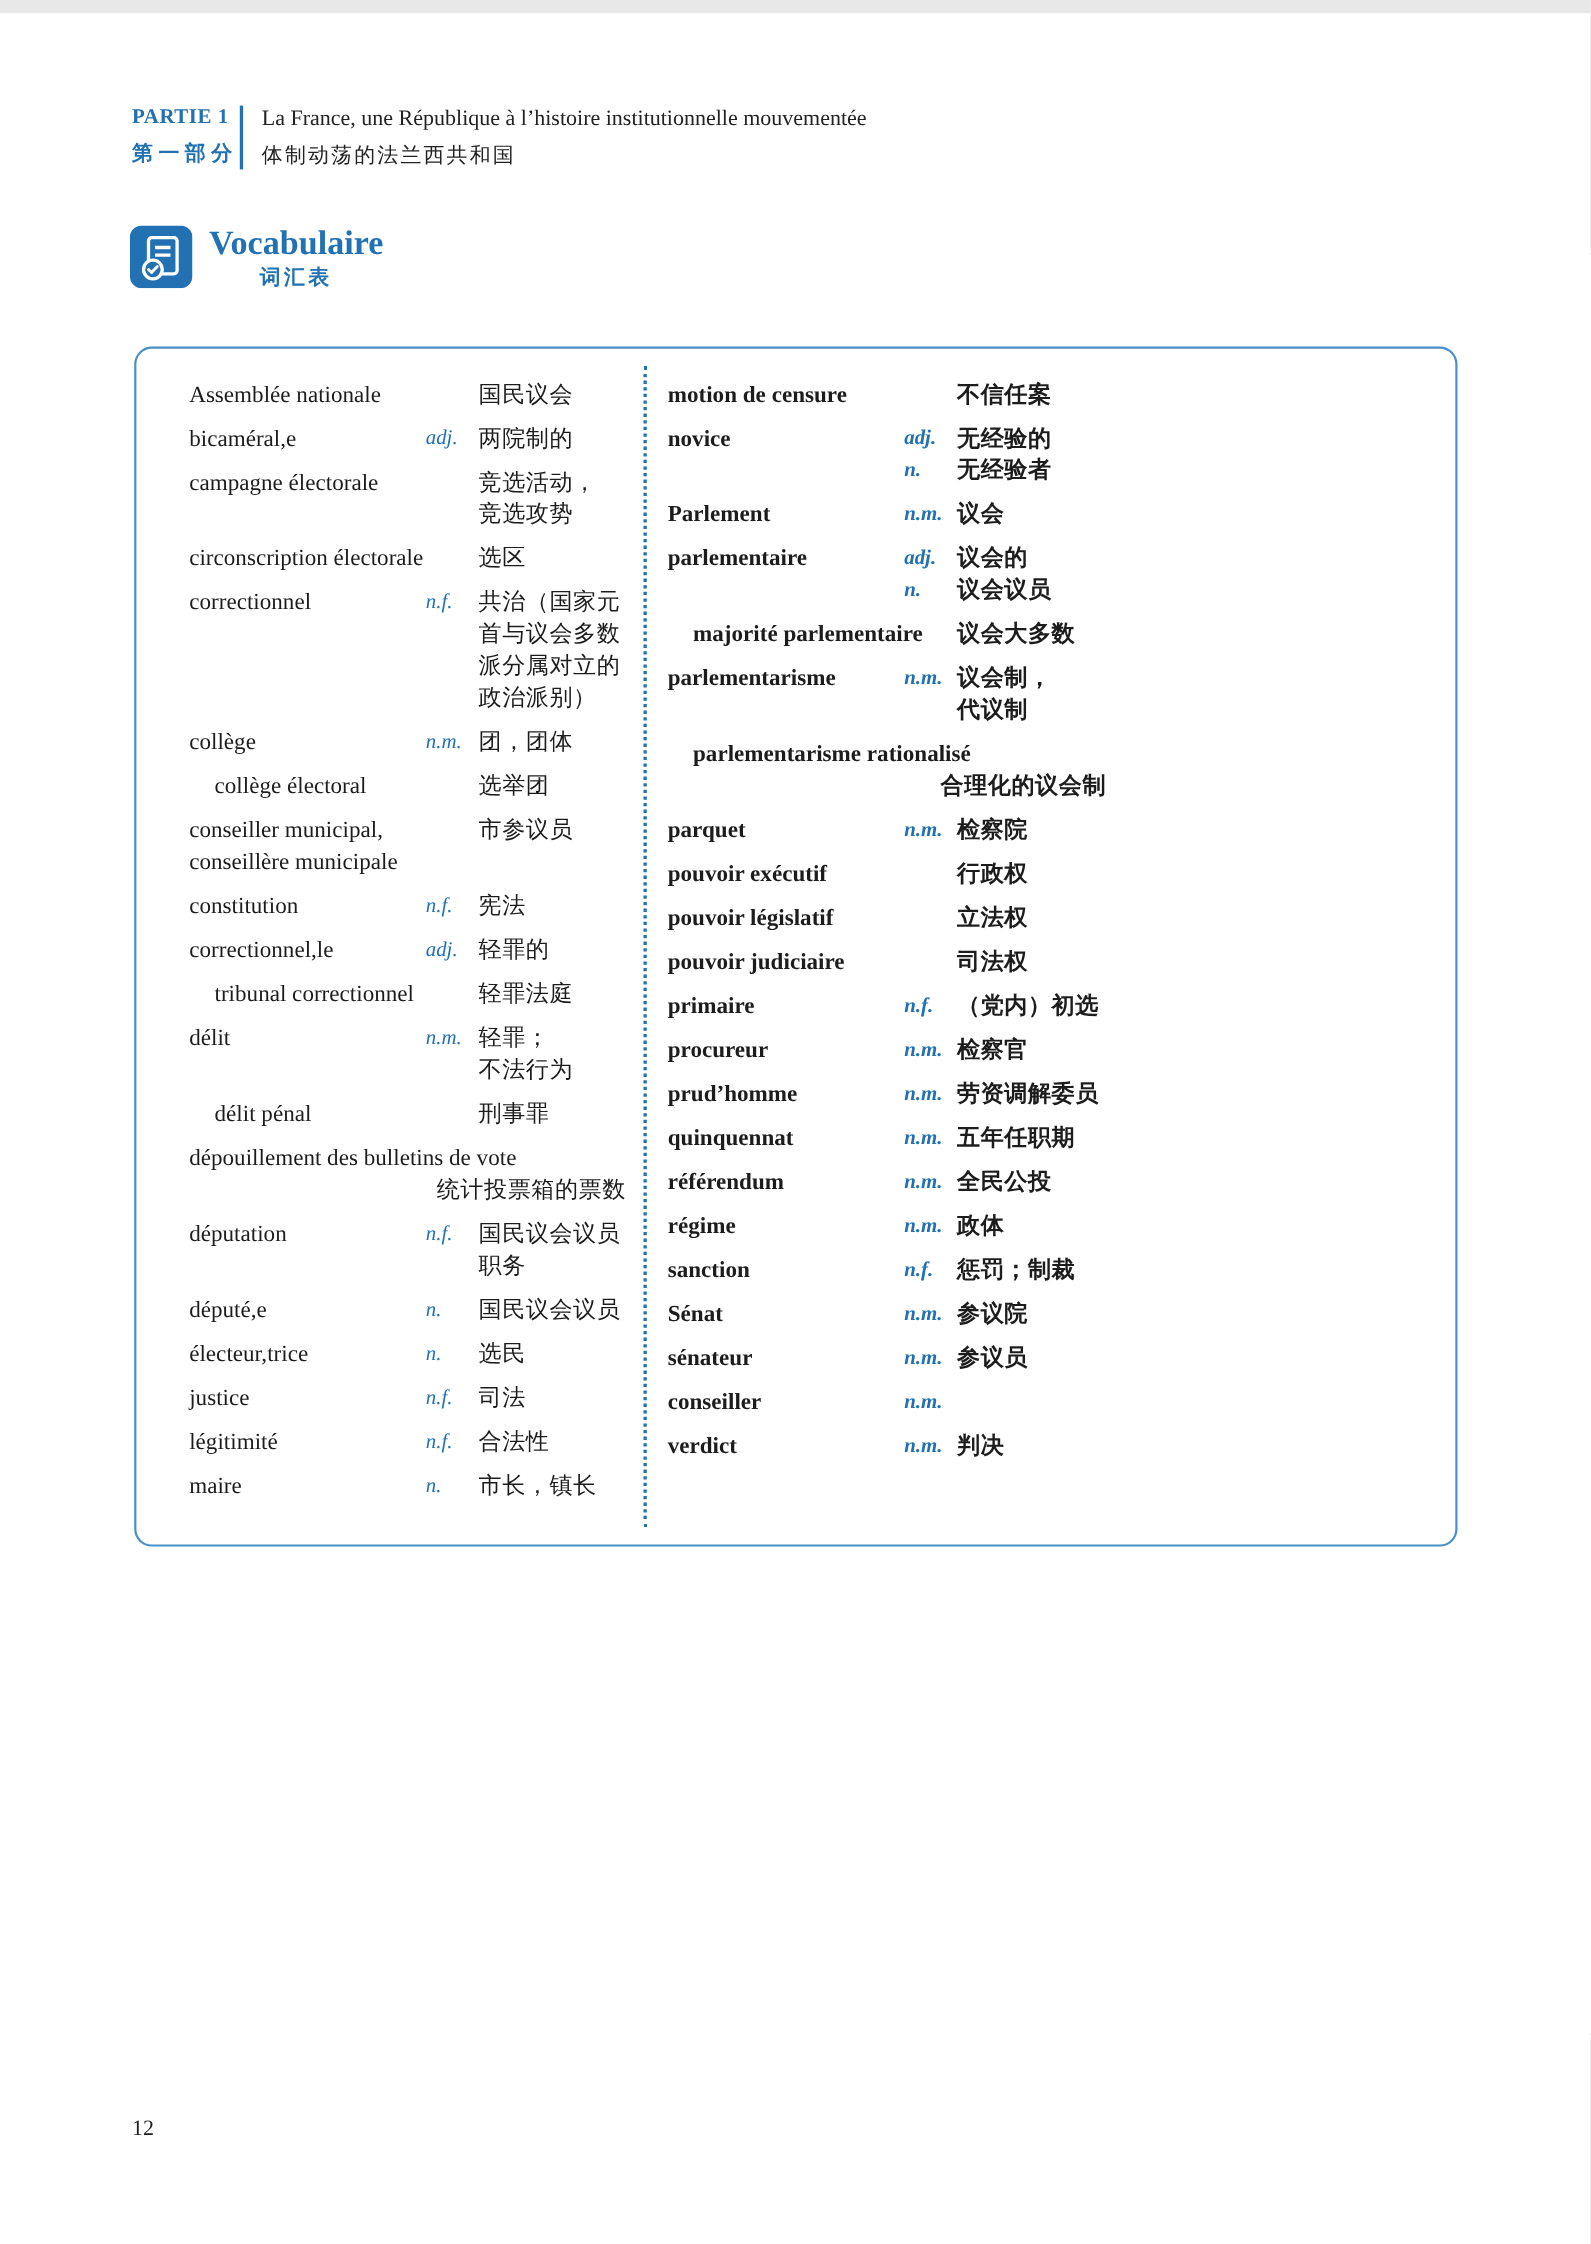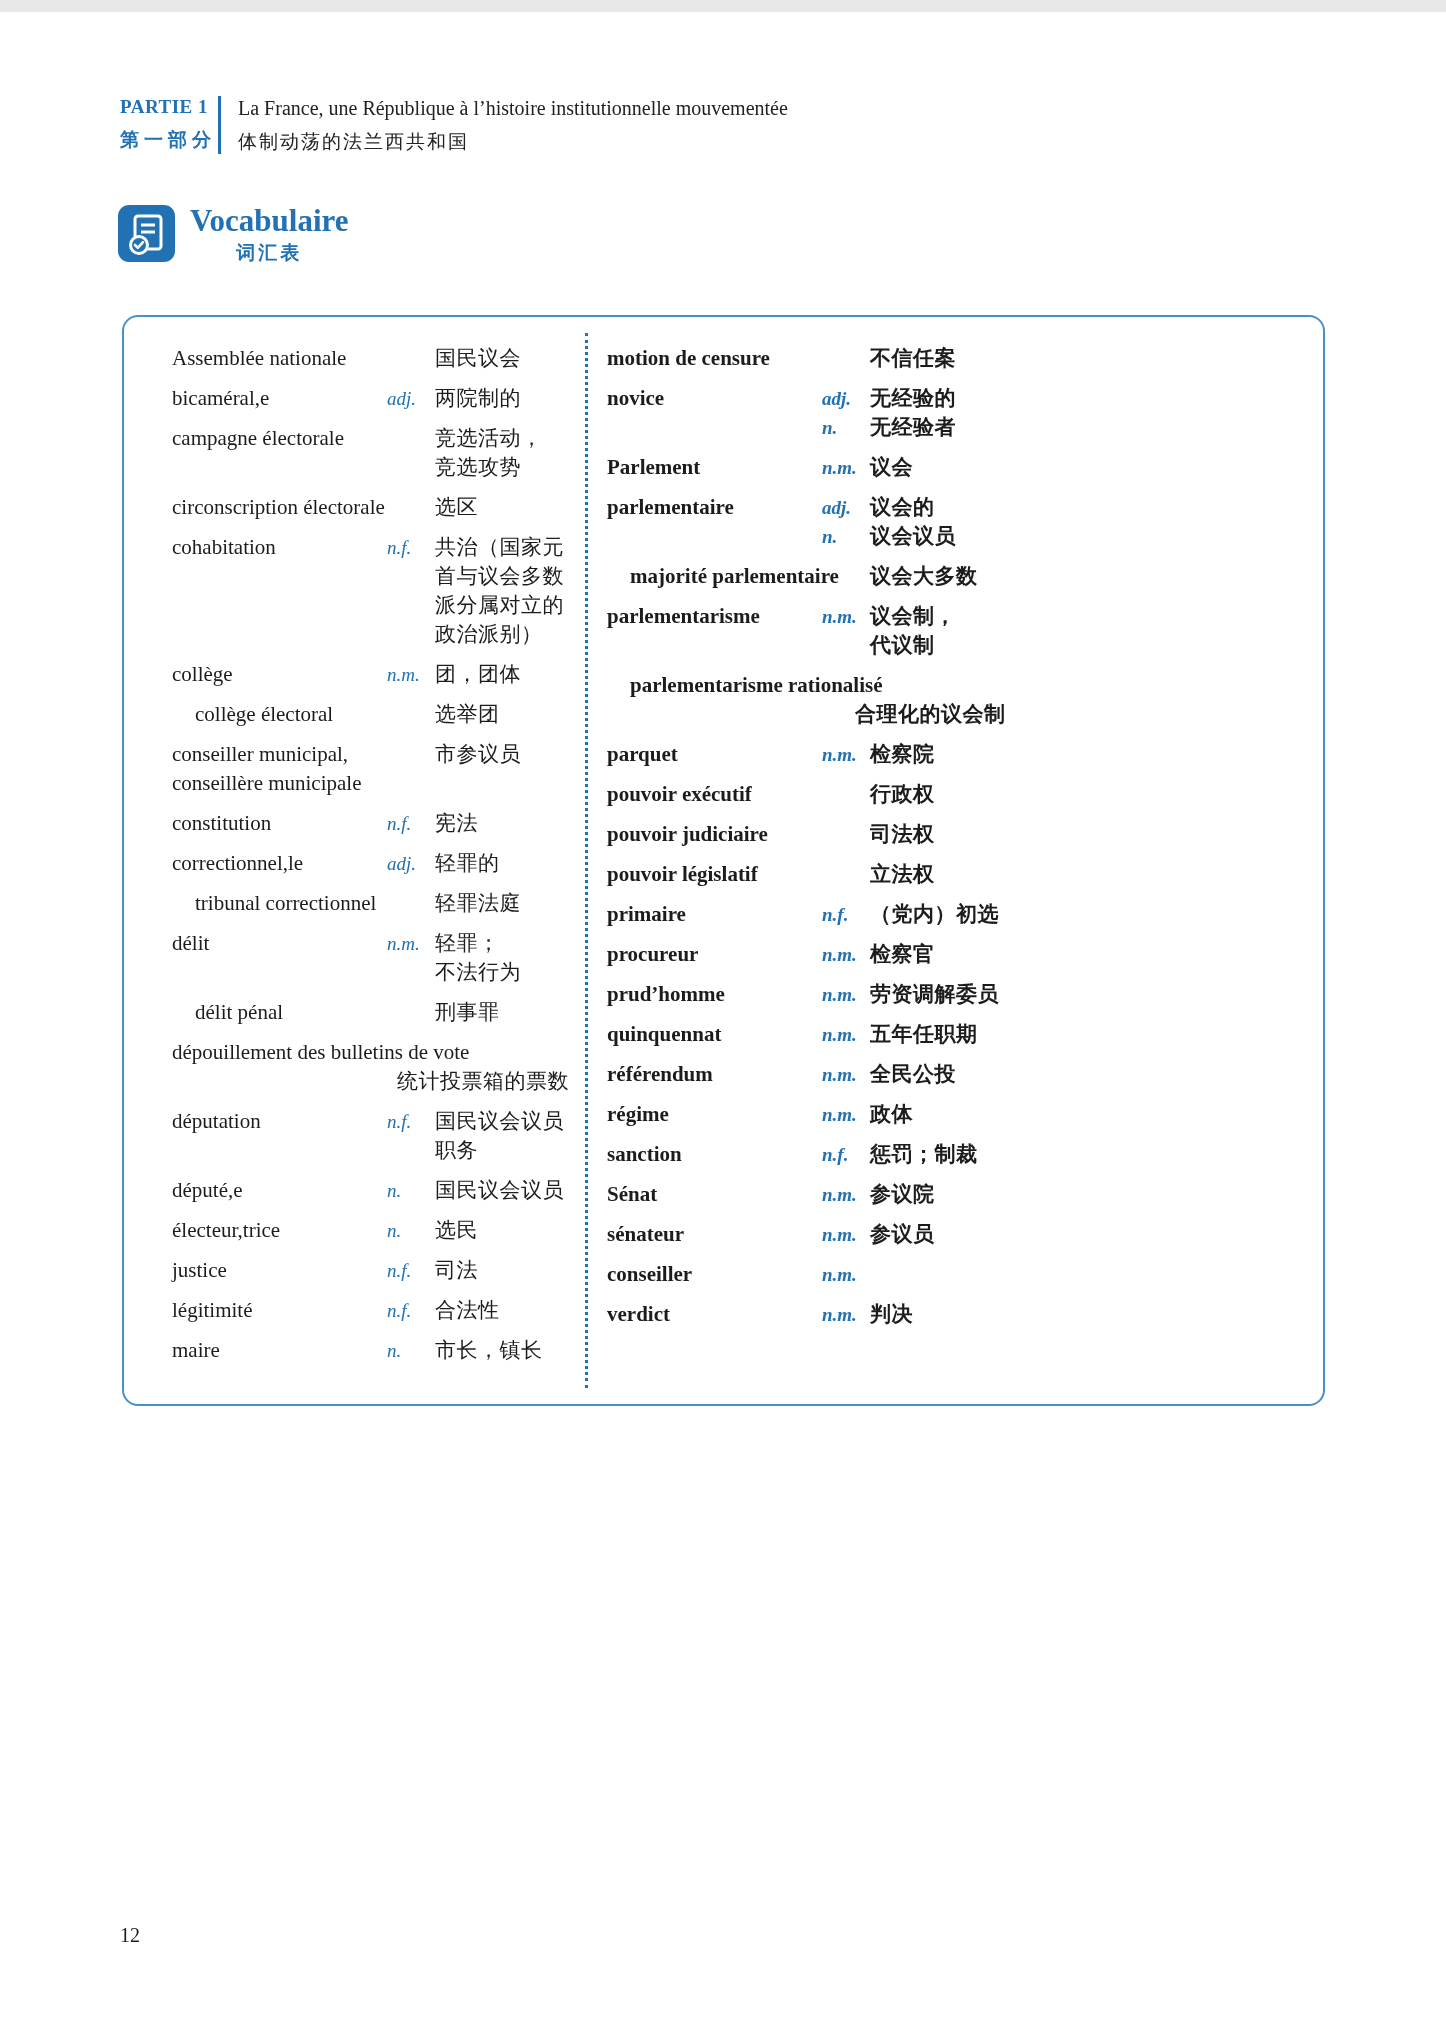"cohabitation" div.term { text: cohabitation -> correctionnel }
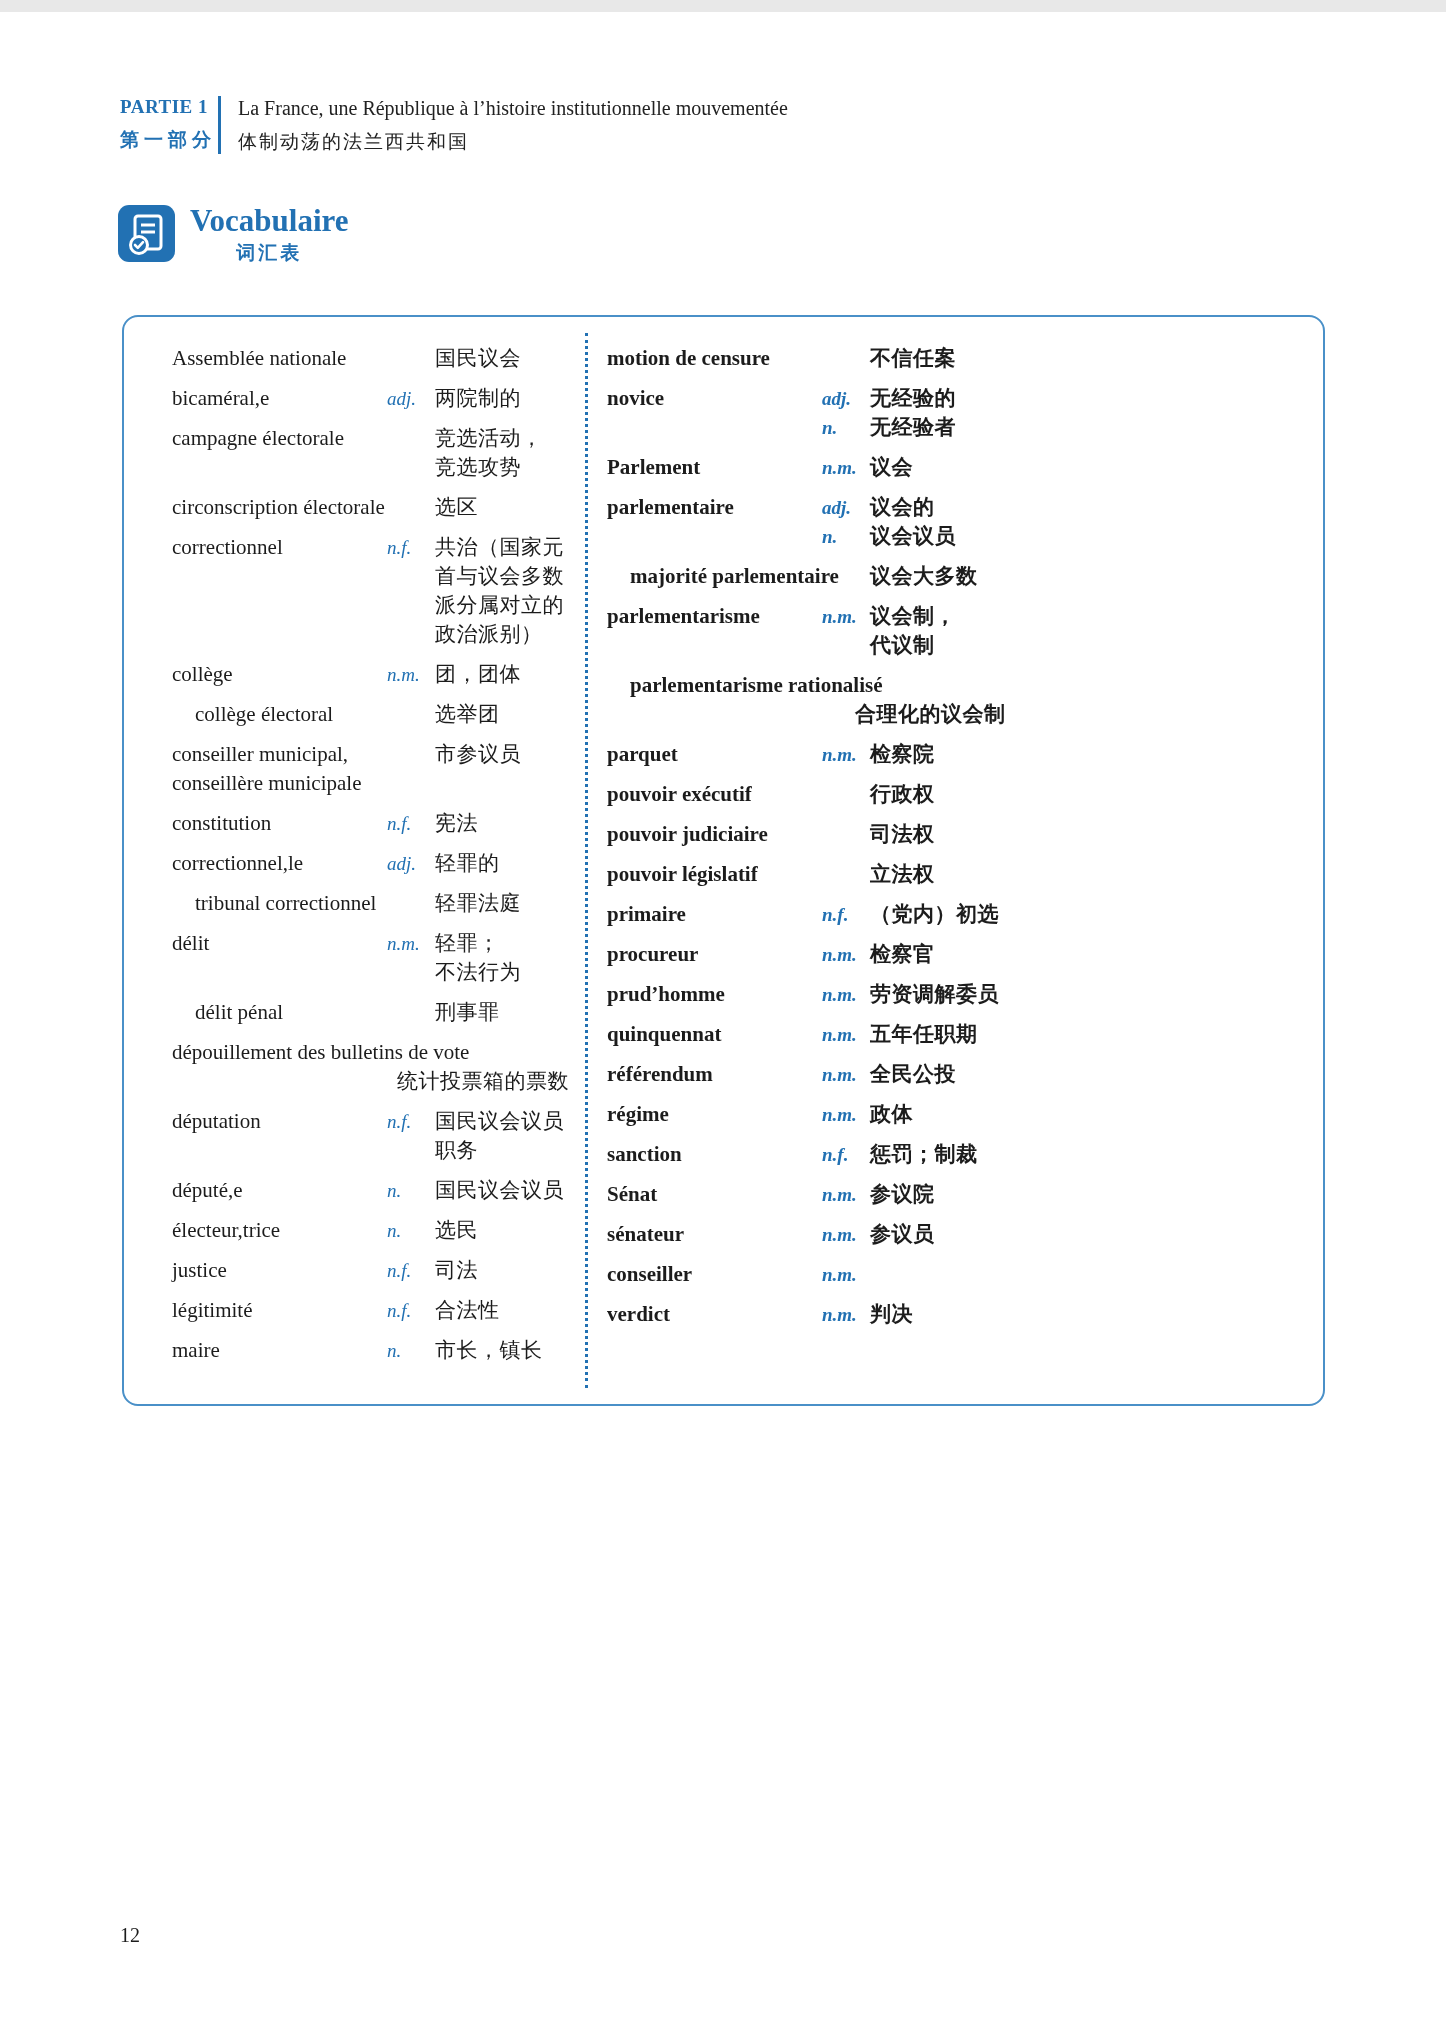"pouvoir judiciaire" div.entry { order: before "pouvoir législatif" -> after "pouvoir législatif" }
